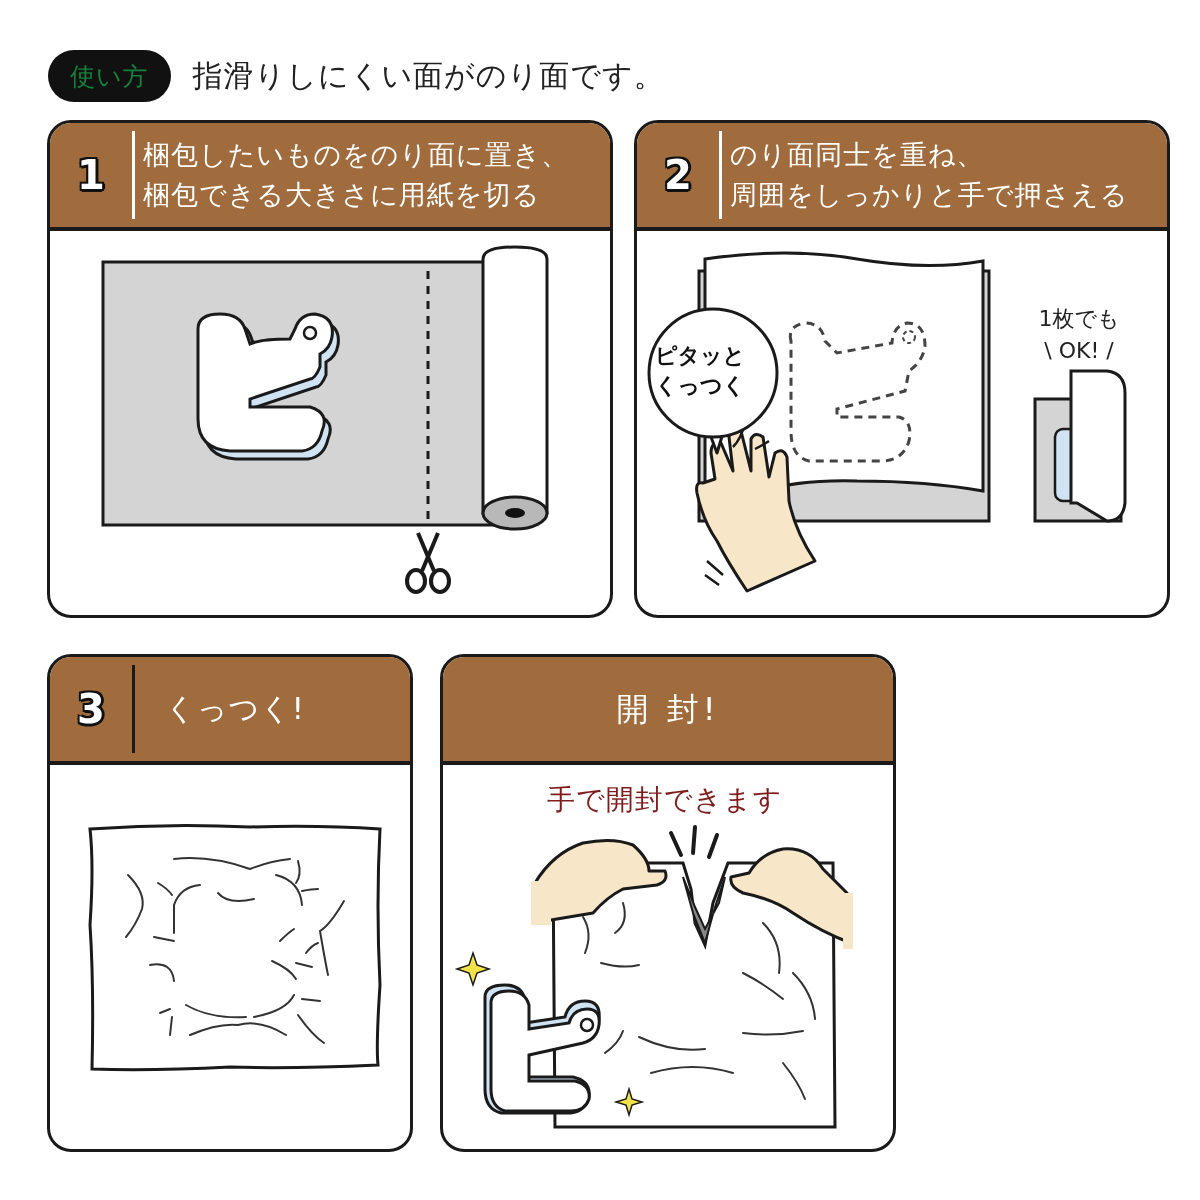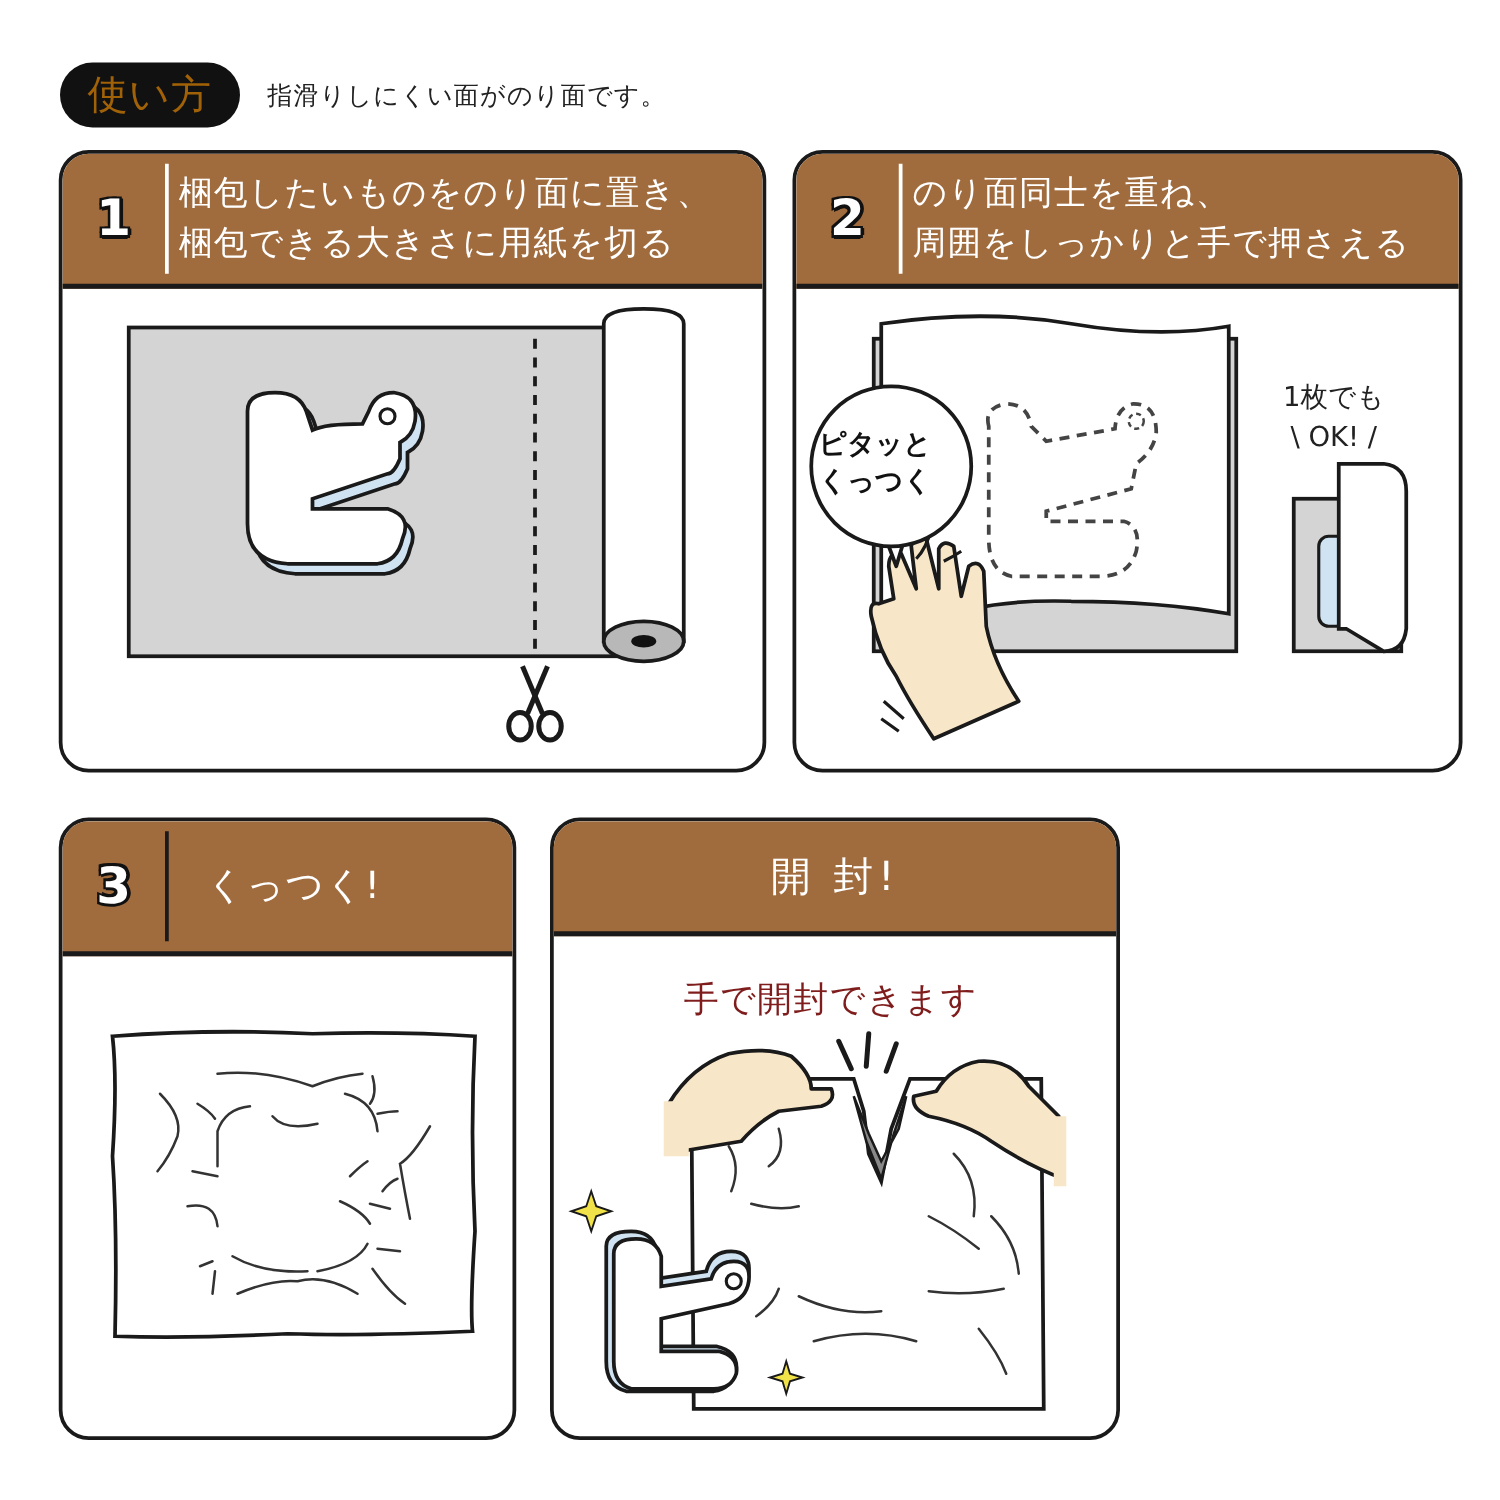"使い方" .title-pill { color: #a16207 -> #15803d; font-size: 32px -> 25px }
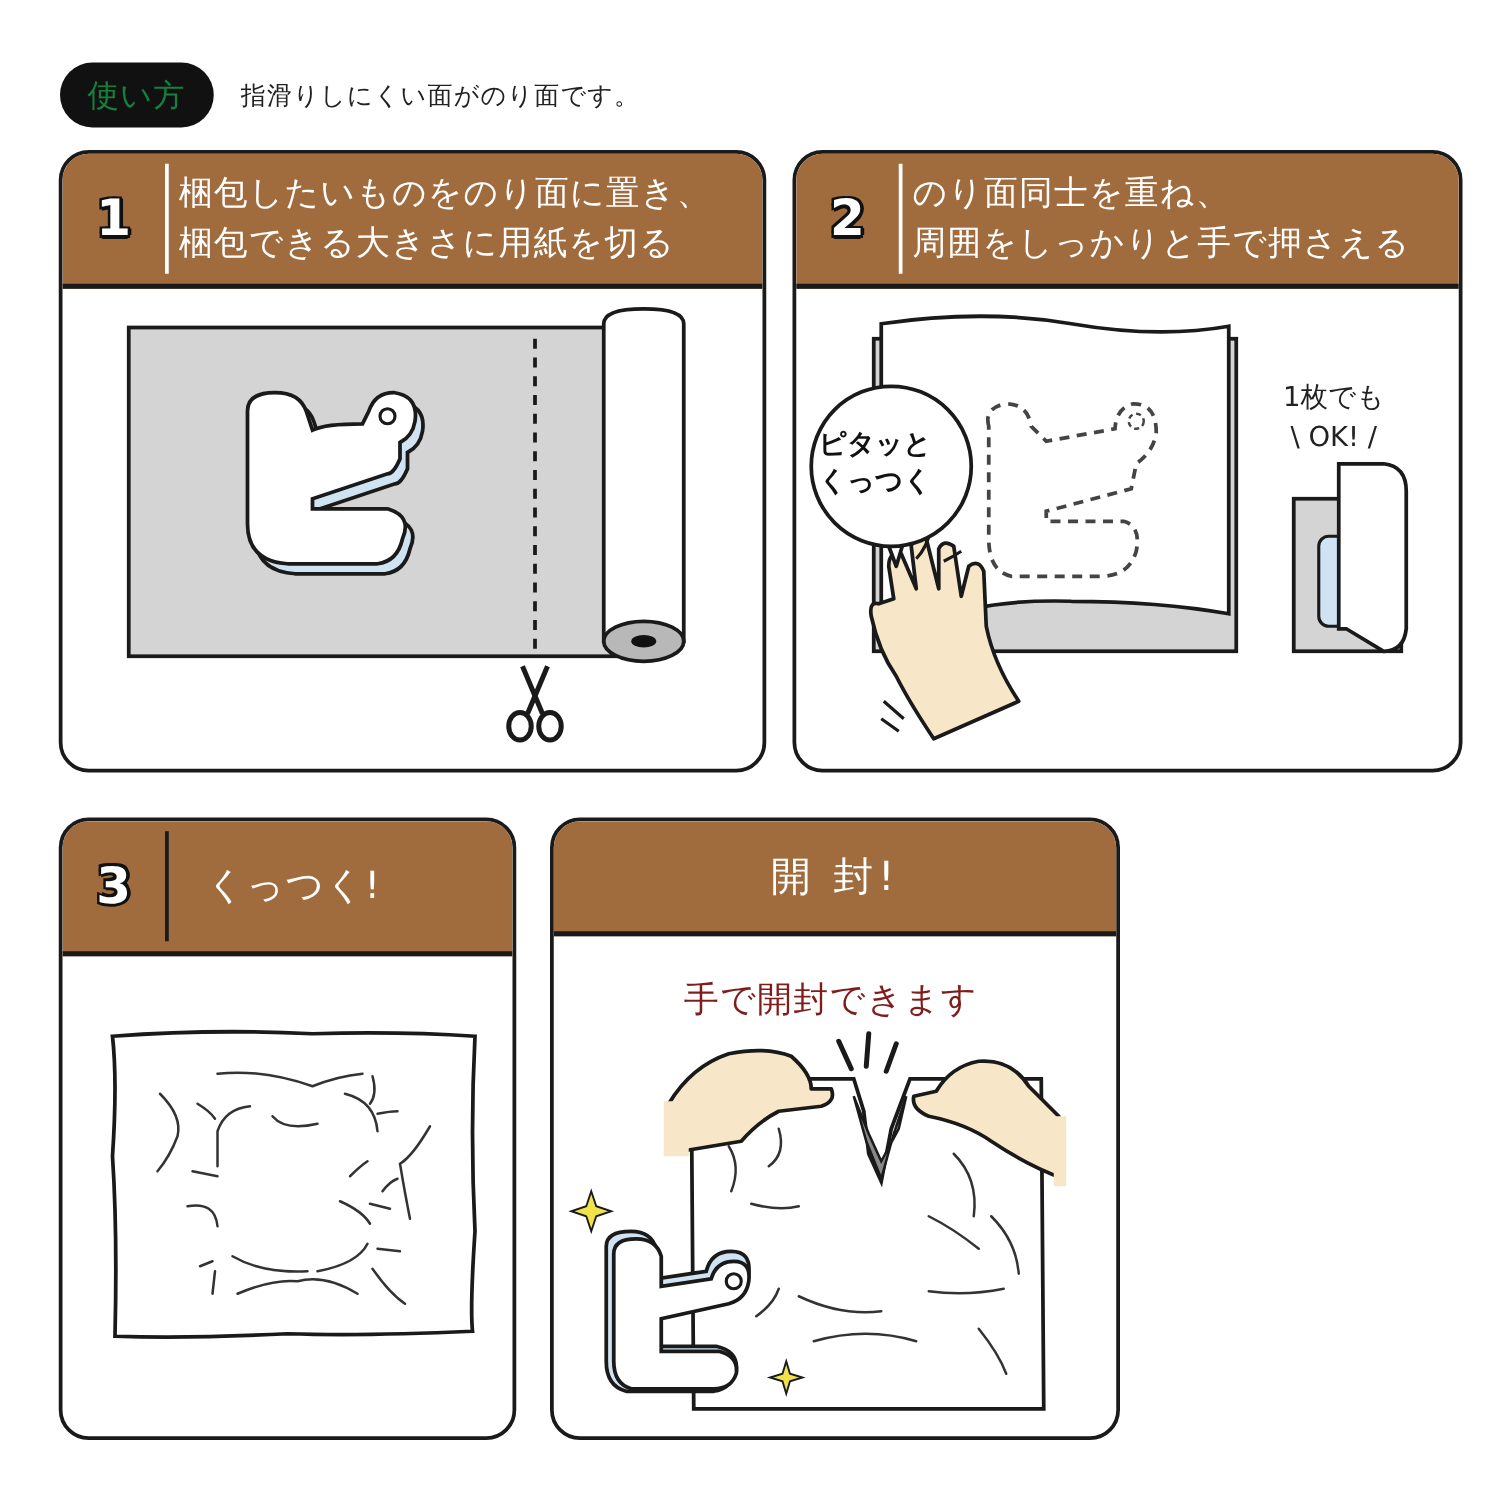"指滑りしにくい面がのり面です。" .title-desc { font-size: 20px -> 30px }
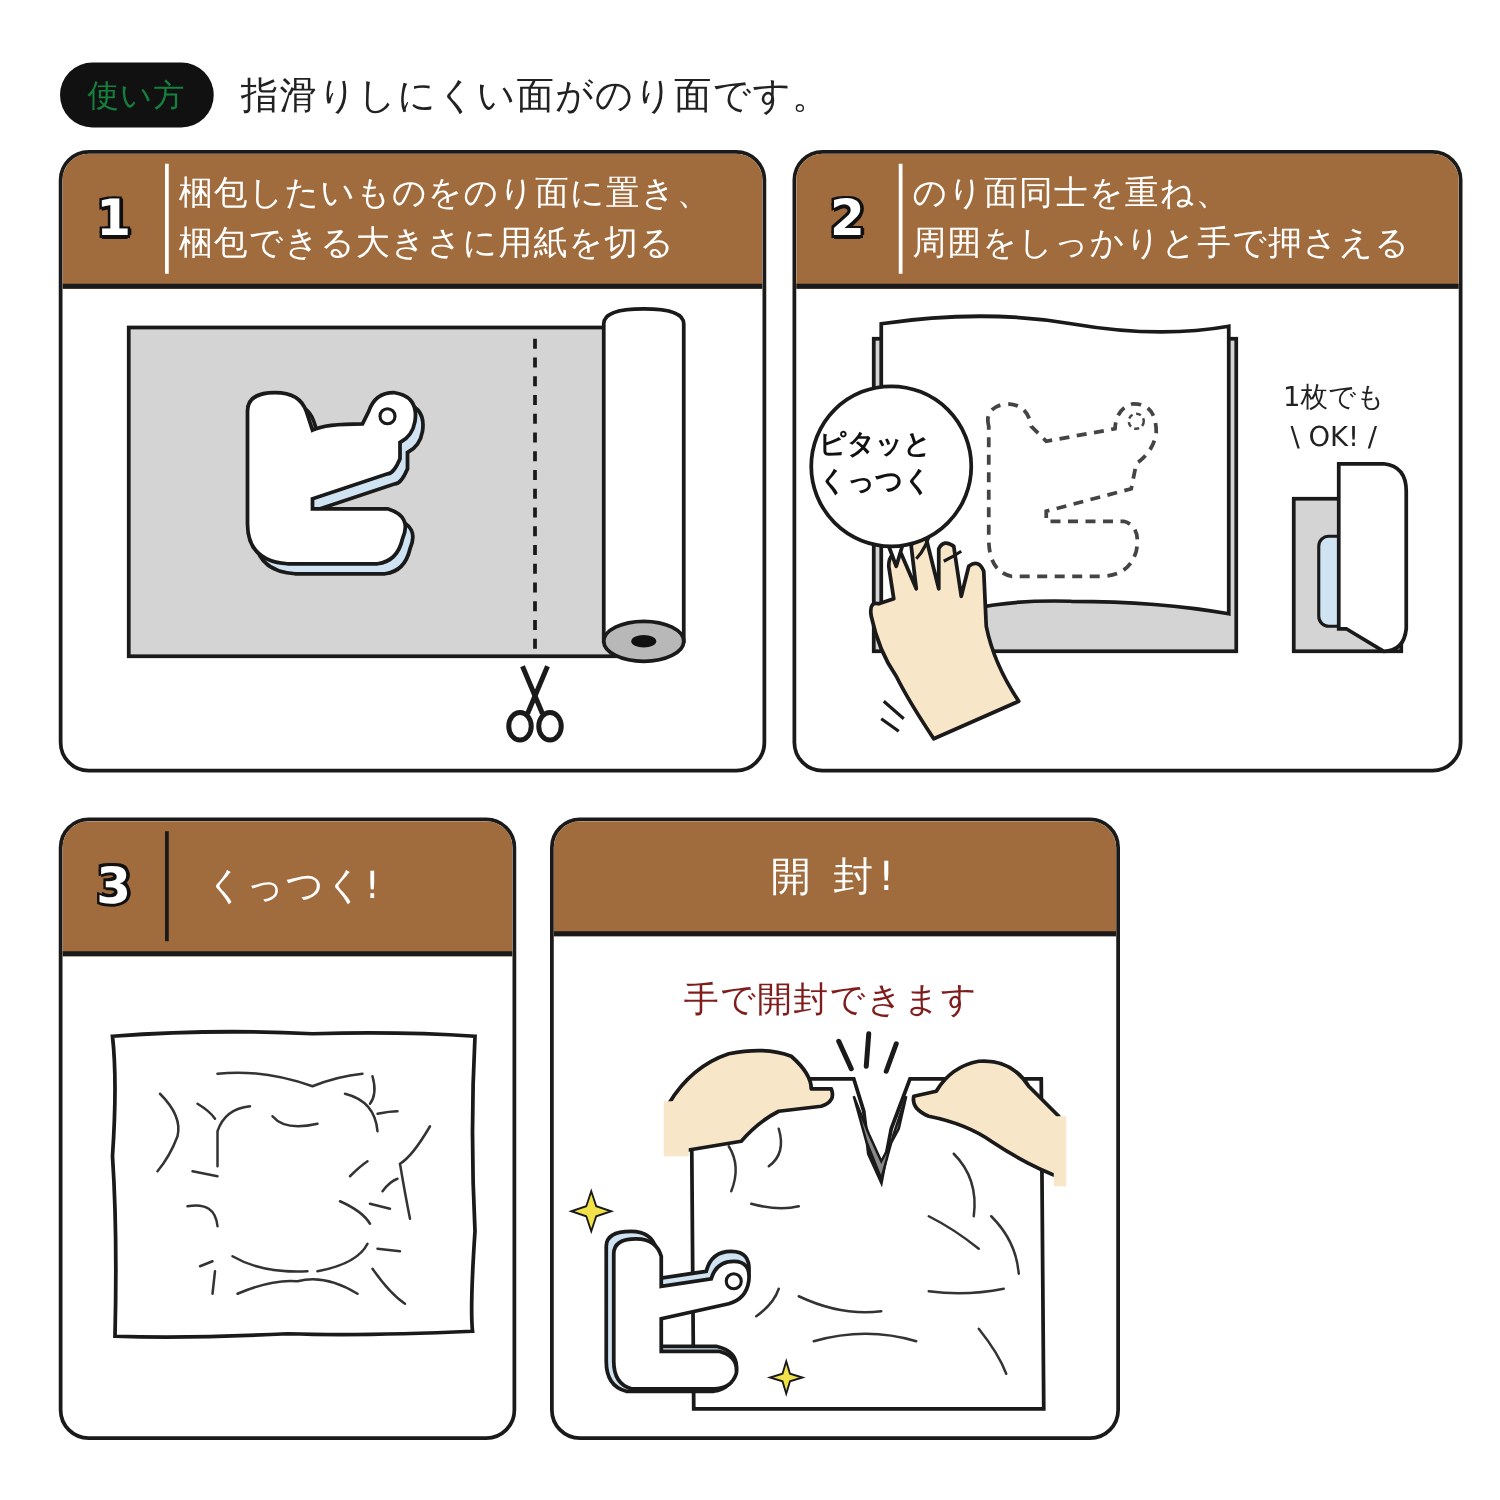"1枚でも" div.ok-label { left: 360px -> 372px }
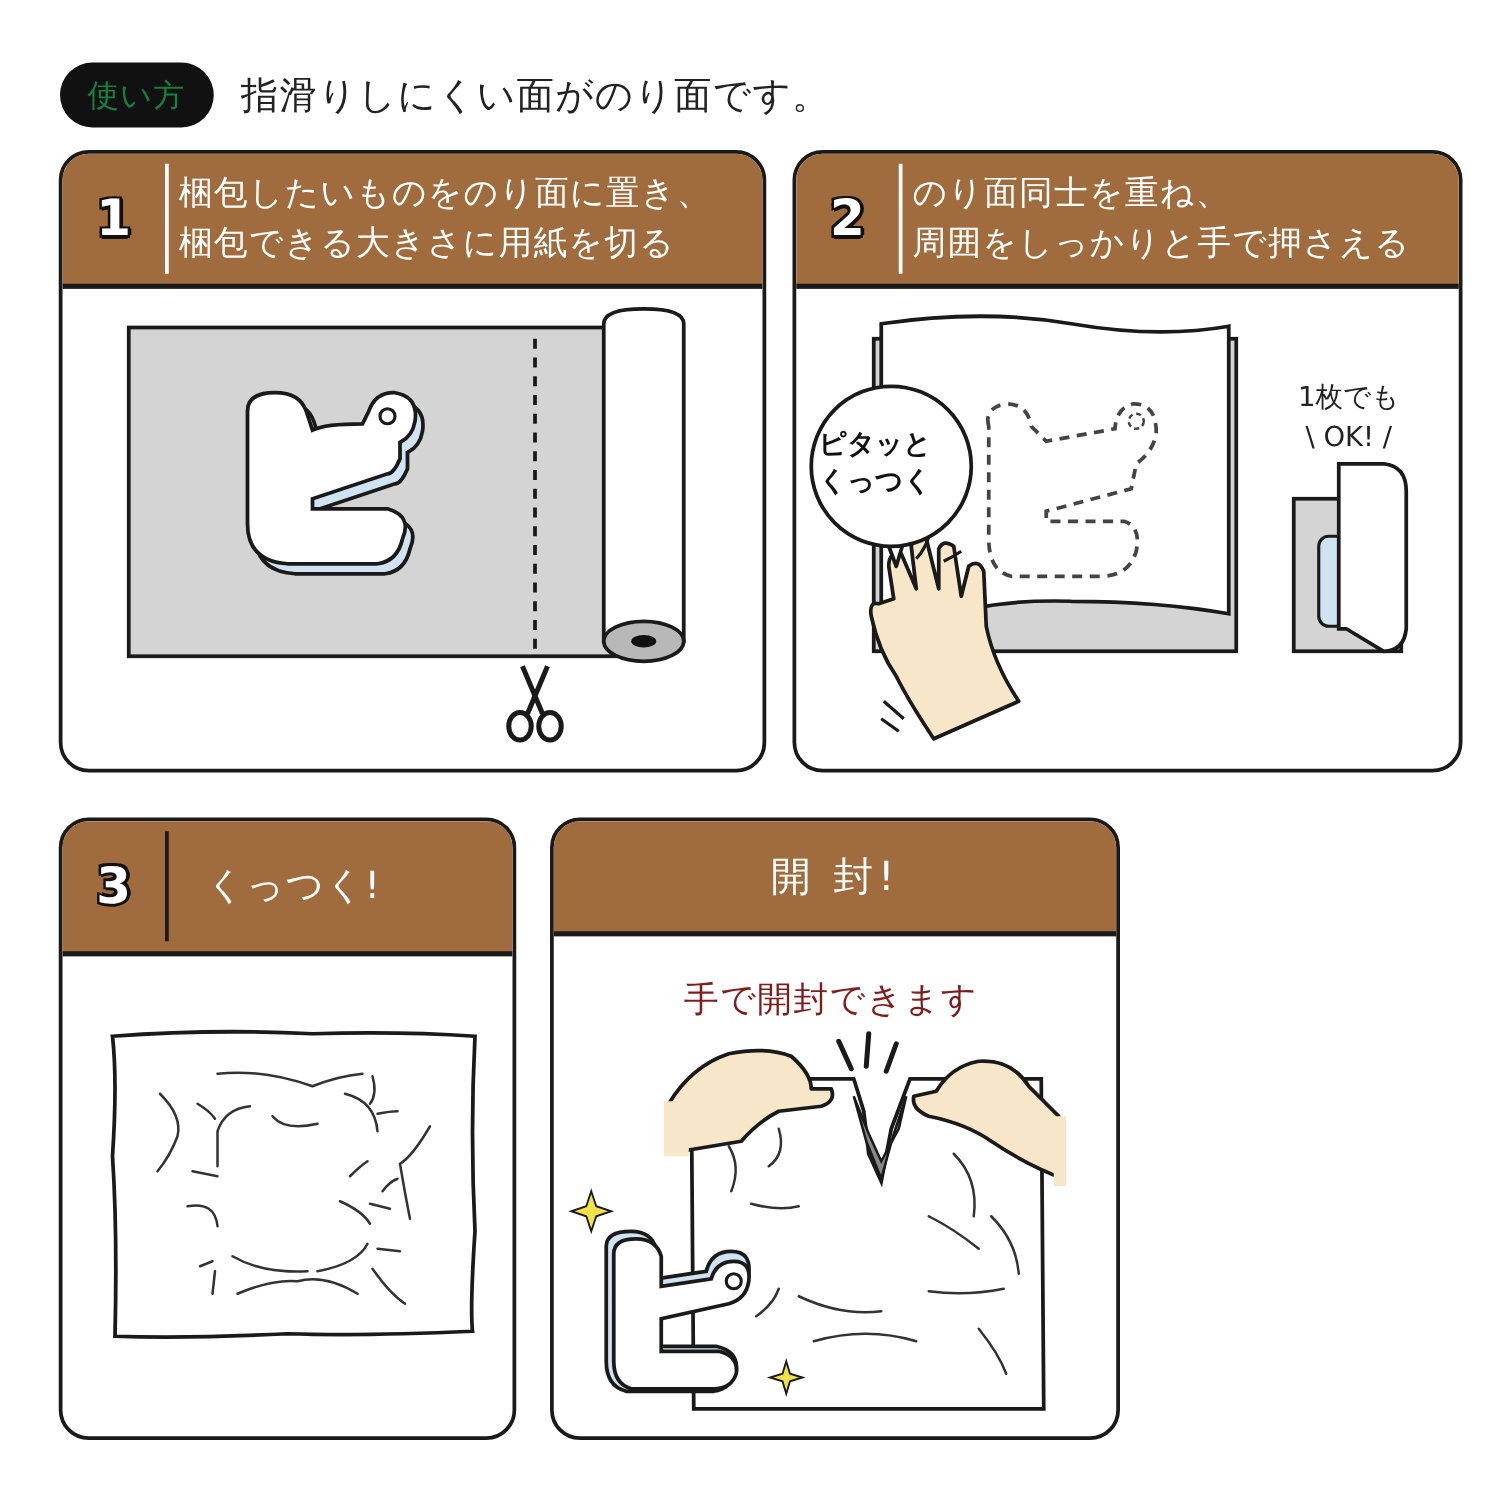"開 封!" div.card-head { height: 92px -> 108px }
